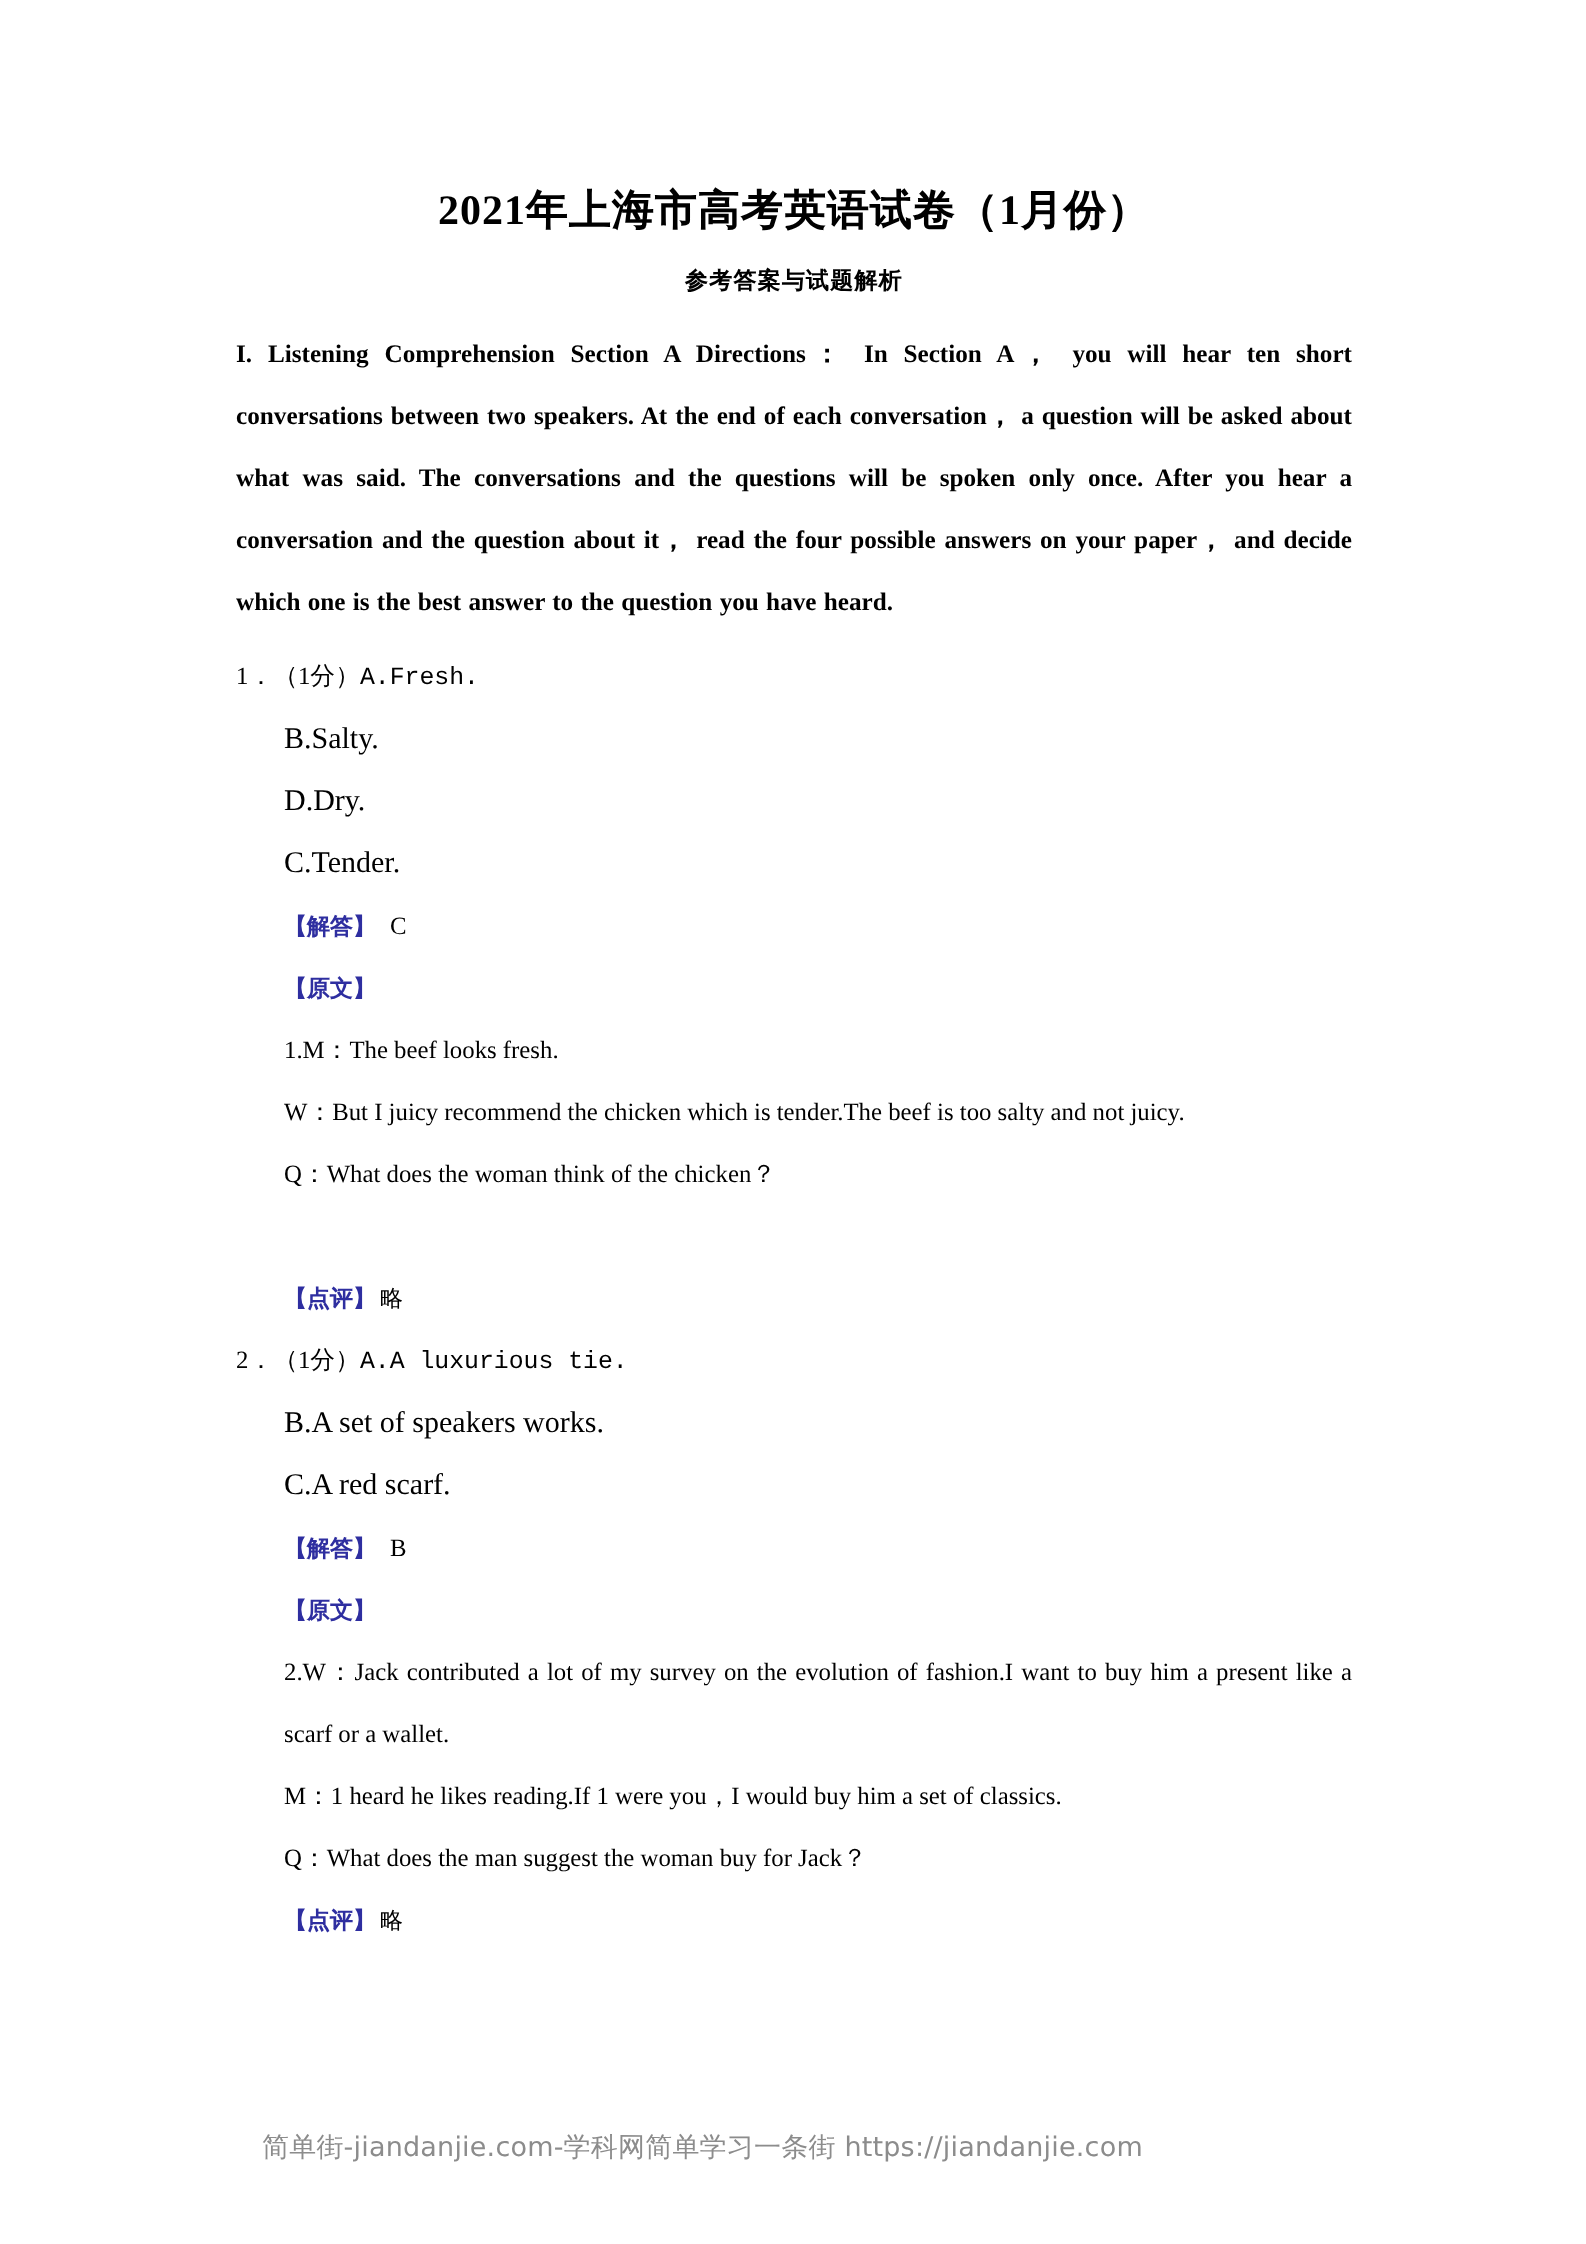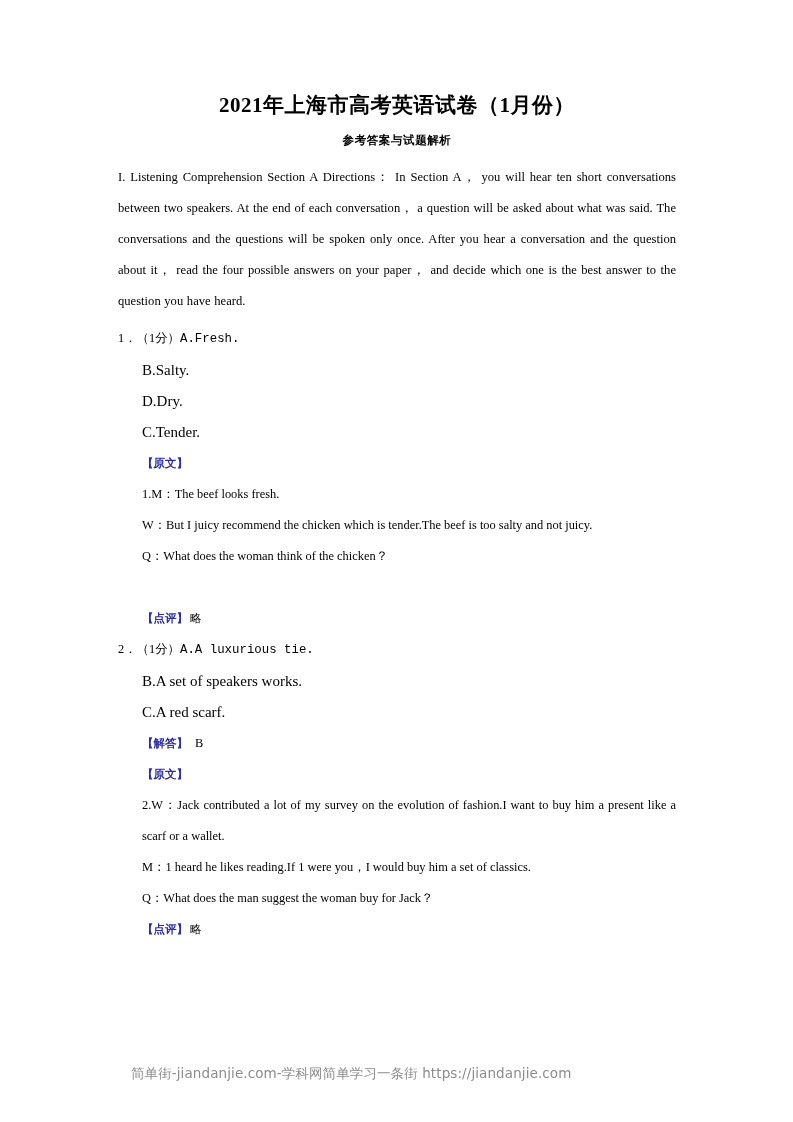"I. Listening Comprehension Section A" .directions { font-weight: normal -> bold }
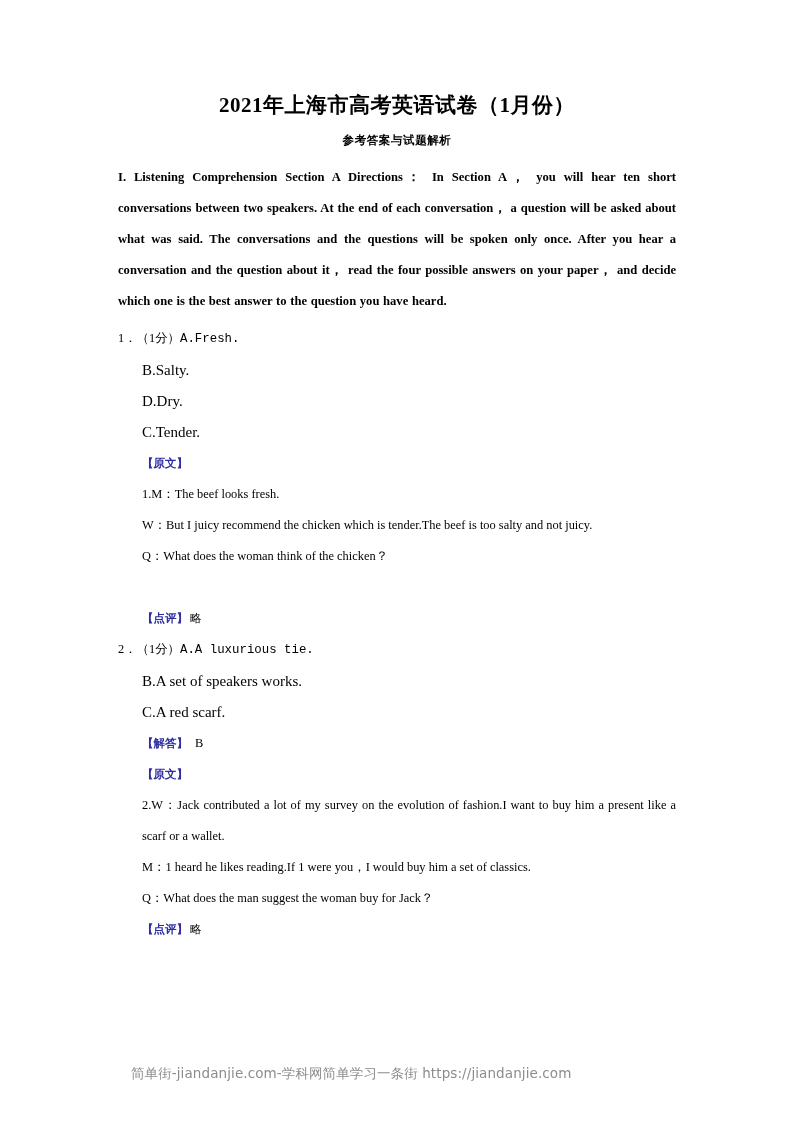"【解答】 C" div.anno { html: none -> <div> <span>【解答】</span><span>C</span> </div> }
